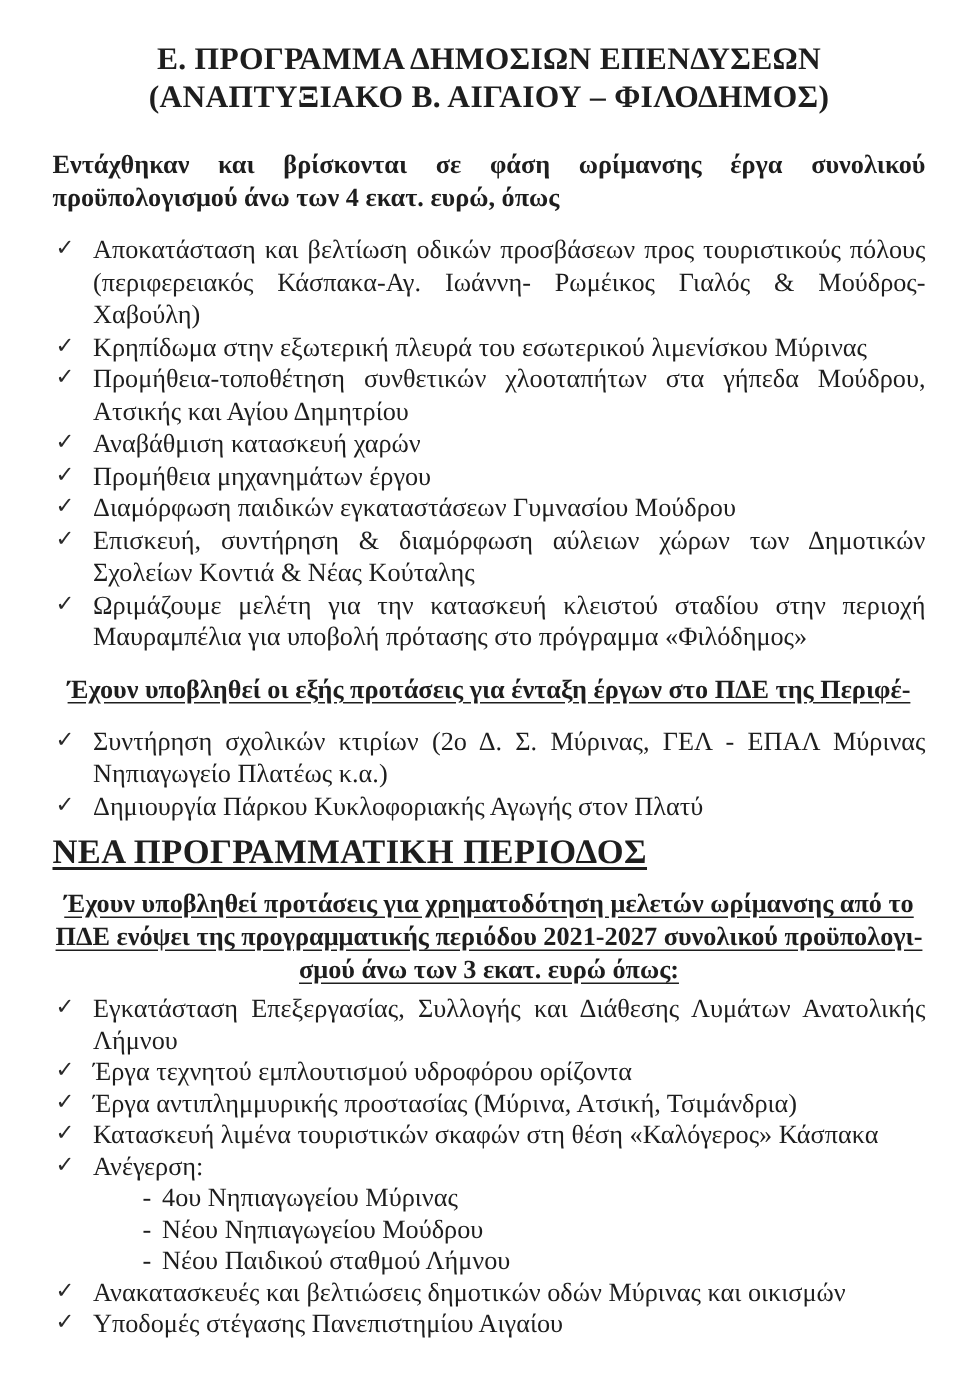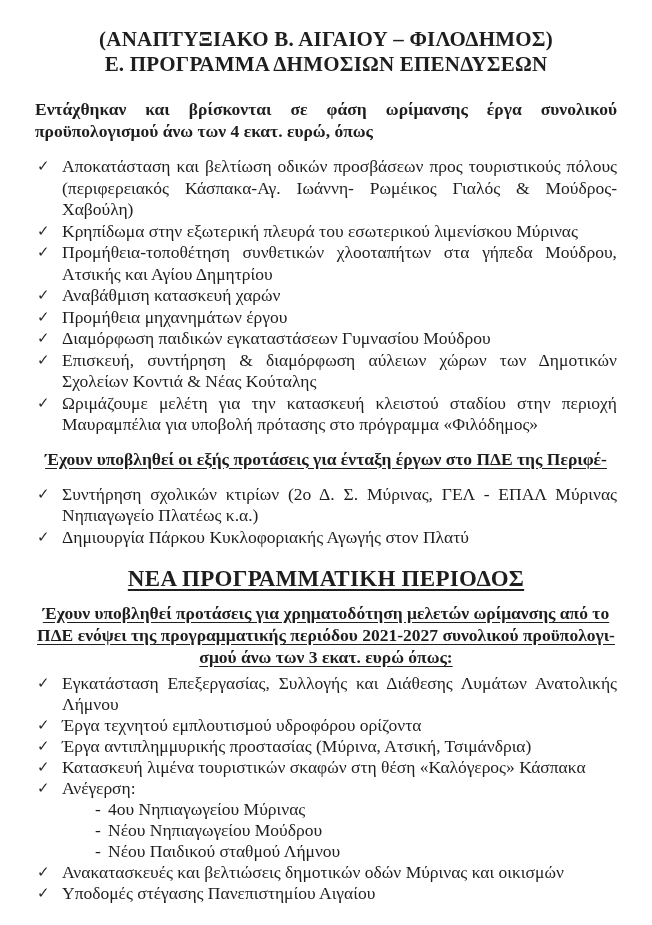"(ΑΝΑΠΤΥΞΙΑΚΟ Β. ΑΙΓΑΙΟΥ – ΦΙΛΟΔΗΜΟΣ)" div { order: before "Ε. ΠΡΟΓΡΑΜΜΑ ΔΗΜΟΣΙΩΝ ΕΠΕΝΔΥΣΕΩΝ" -> after "Ε. ΠΡΟΓΡΑΜΜΑ ΔΗΜΟΣΙΩΝ ΕΠΕΝΔΥΣΕΩΝ" }
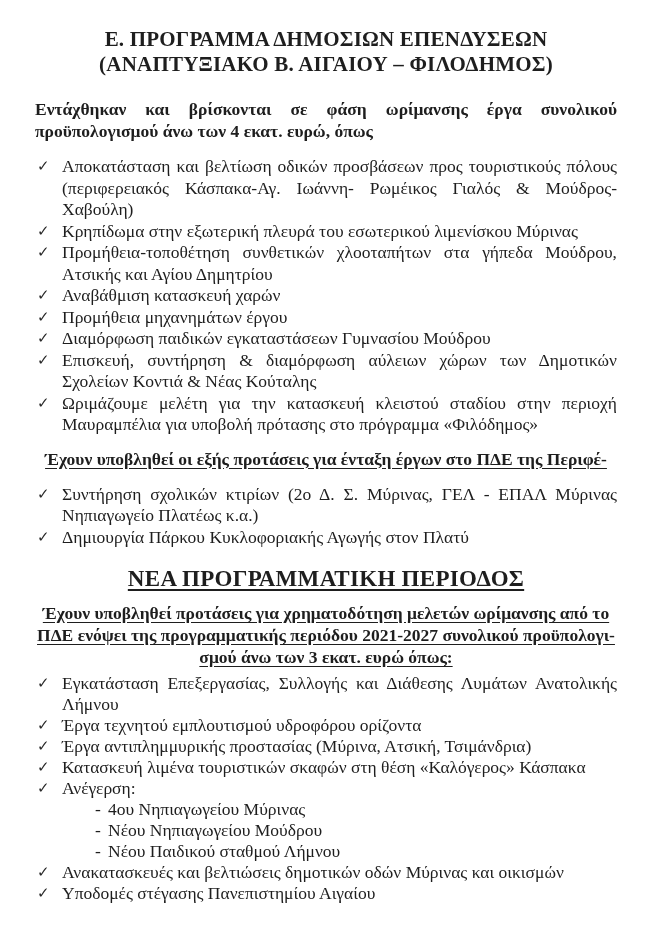"ΝΕΑ ΠΡΟΓΡΑΜΜΑΤΙΚΗ ΠΕΡΙΟΔΟΣ" .big-heading { margin-top: 17px -> 6px; text-align: center -> left }
